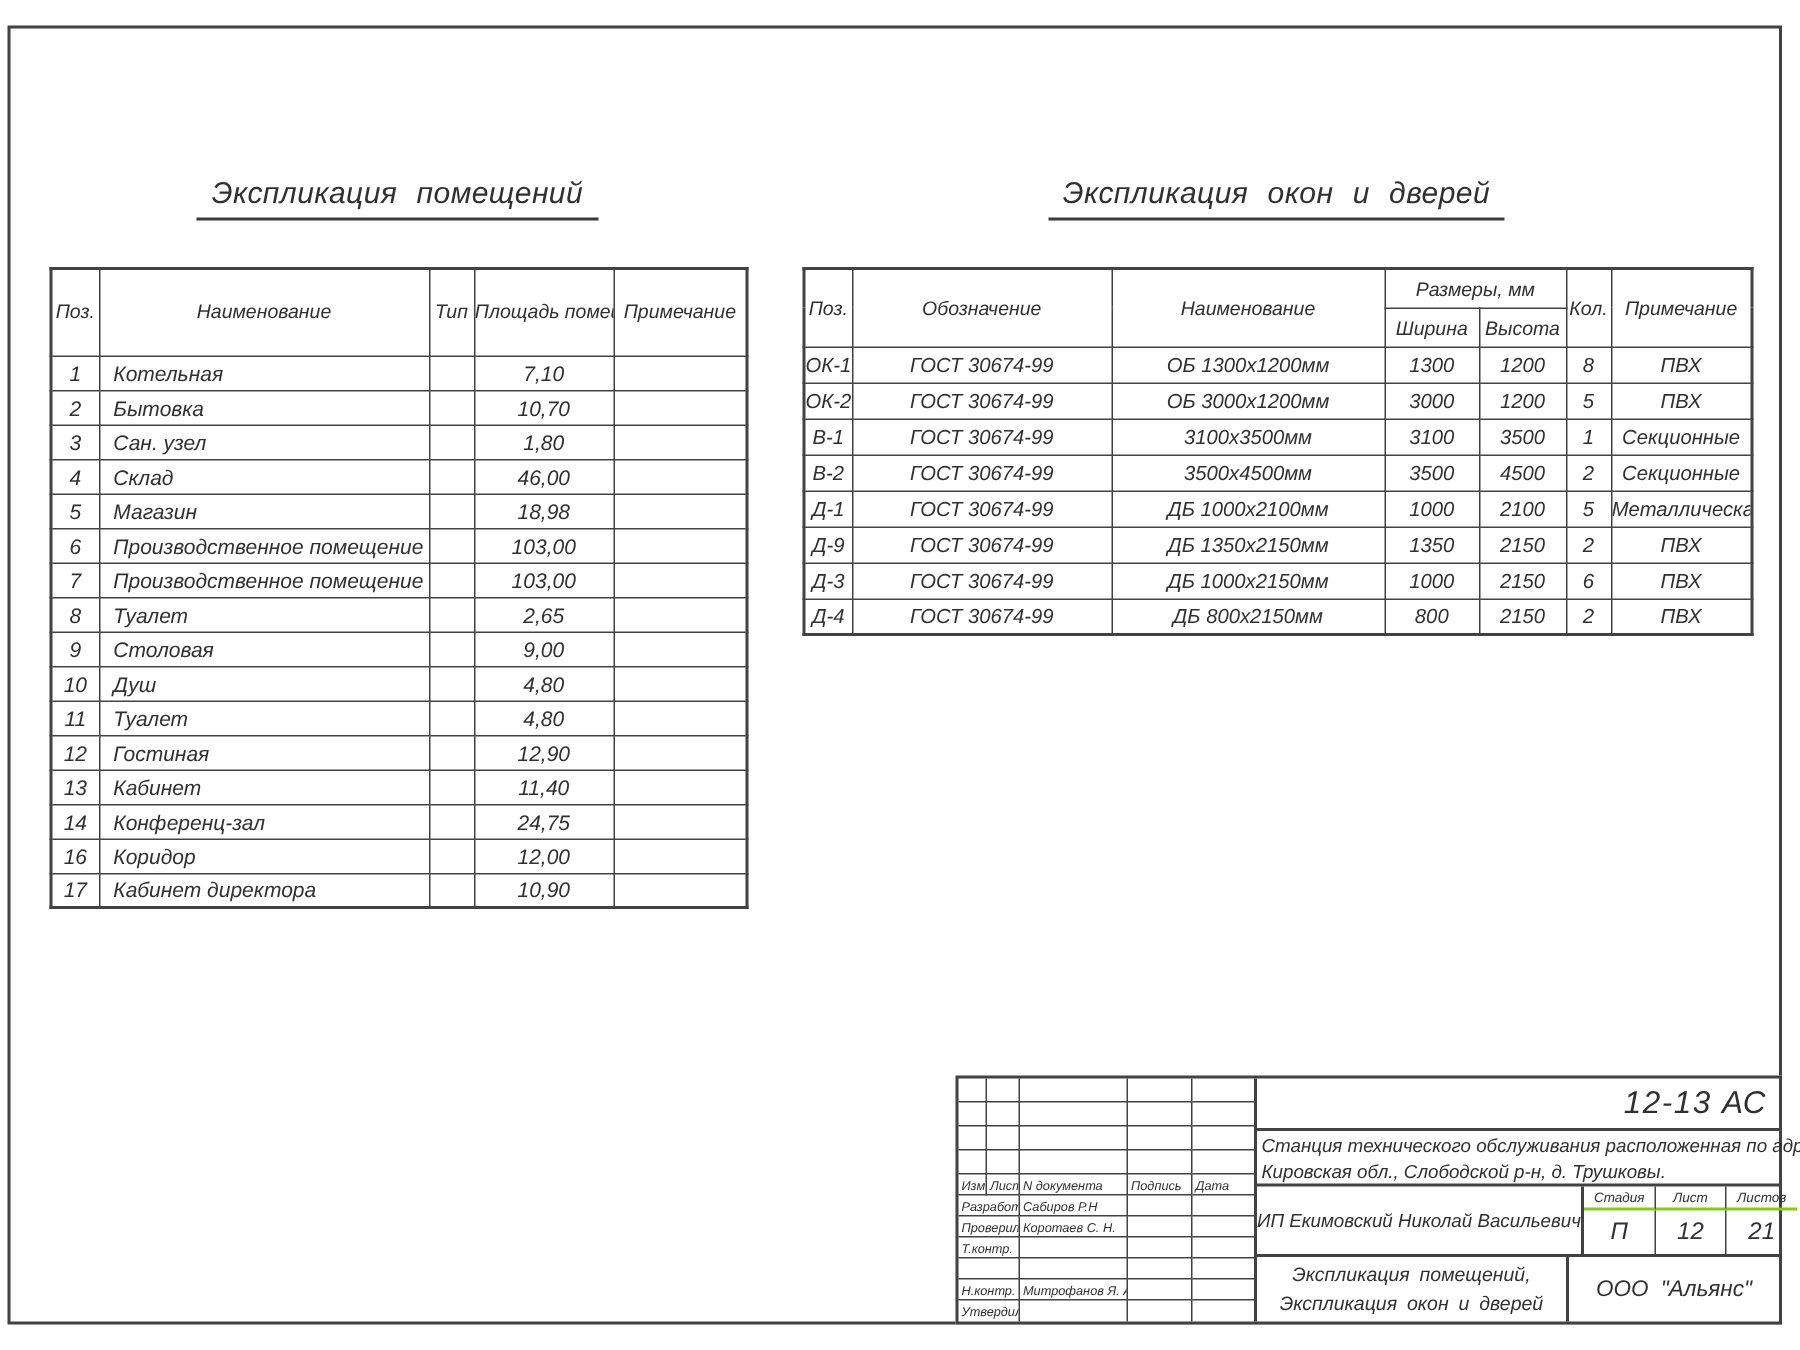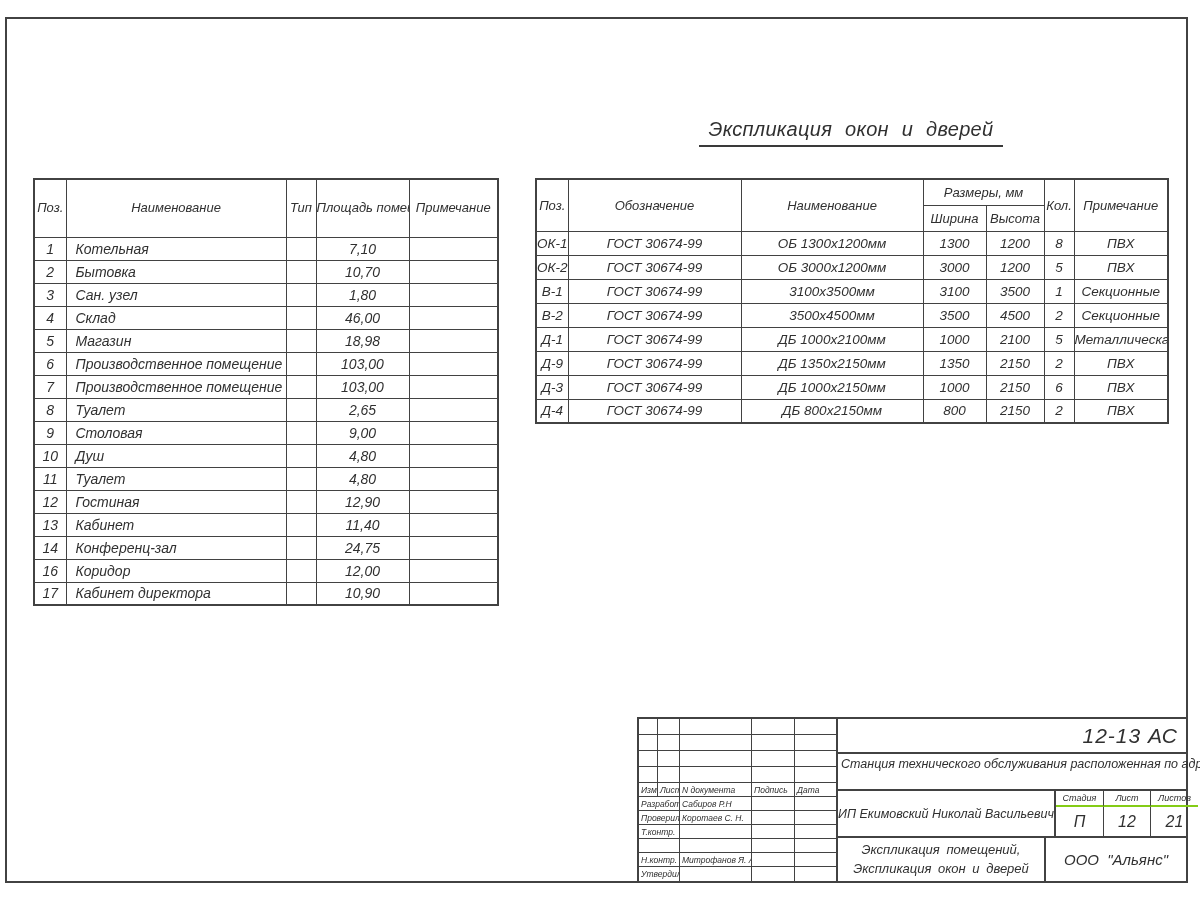"Экспликация помещений" div.tbl-title { html: none -> <div> <span>Экспликация помещений</span> </div> }
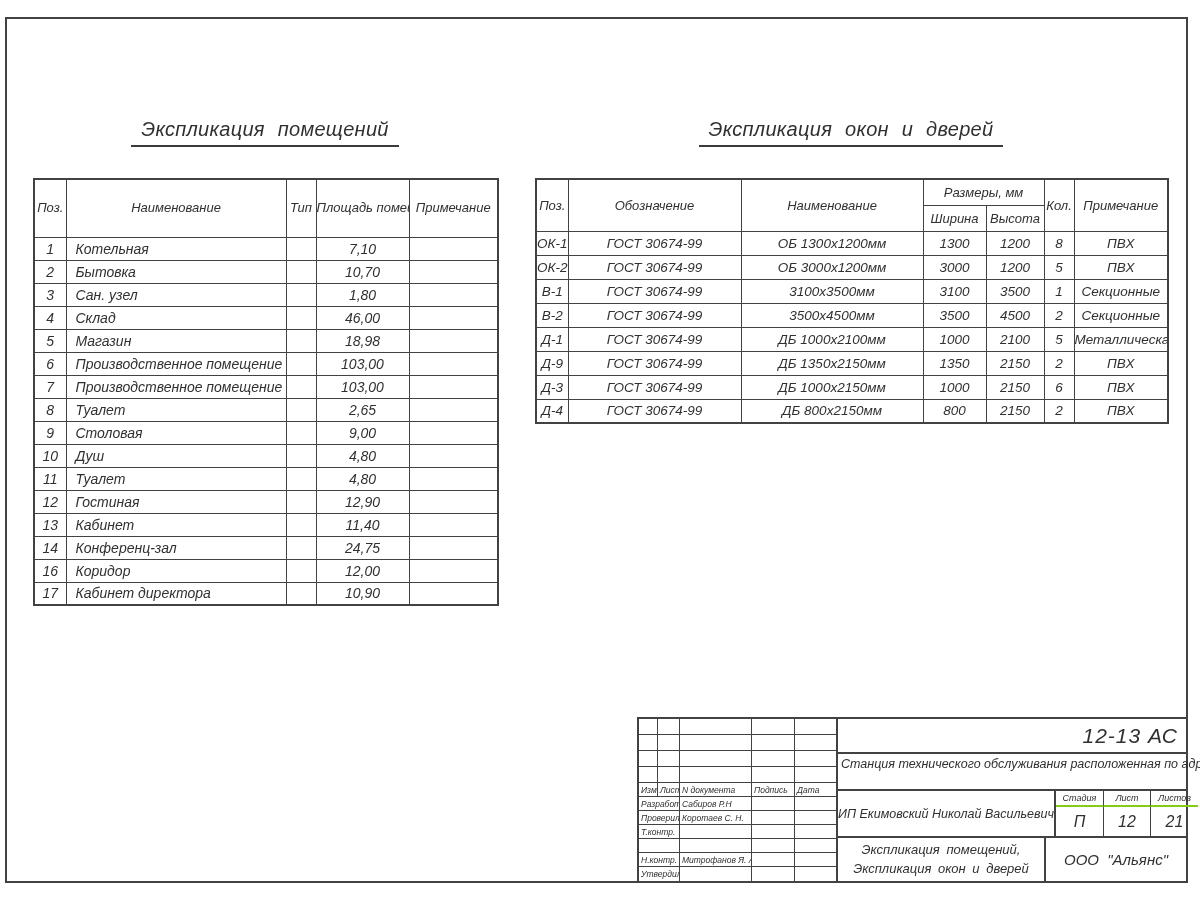"Кировская обл., Слободской р-н, д." div { html: none -> <div>Кировская обл., Слободской р-н, д. Трушковы.</div> }
